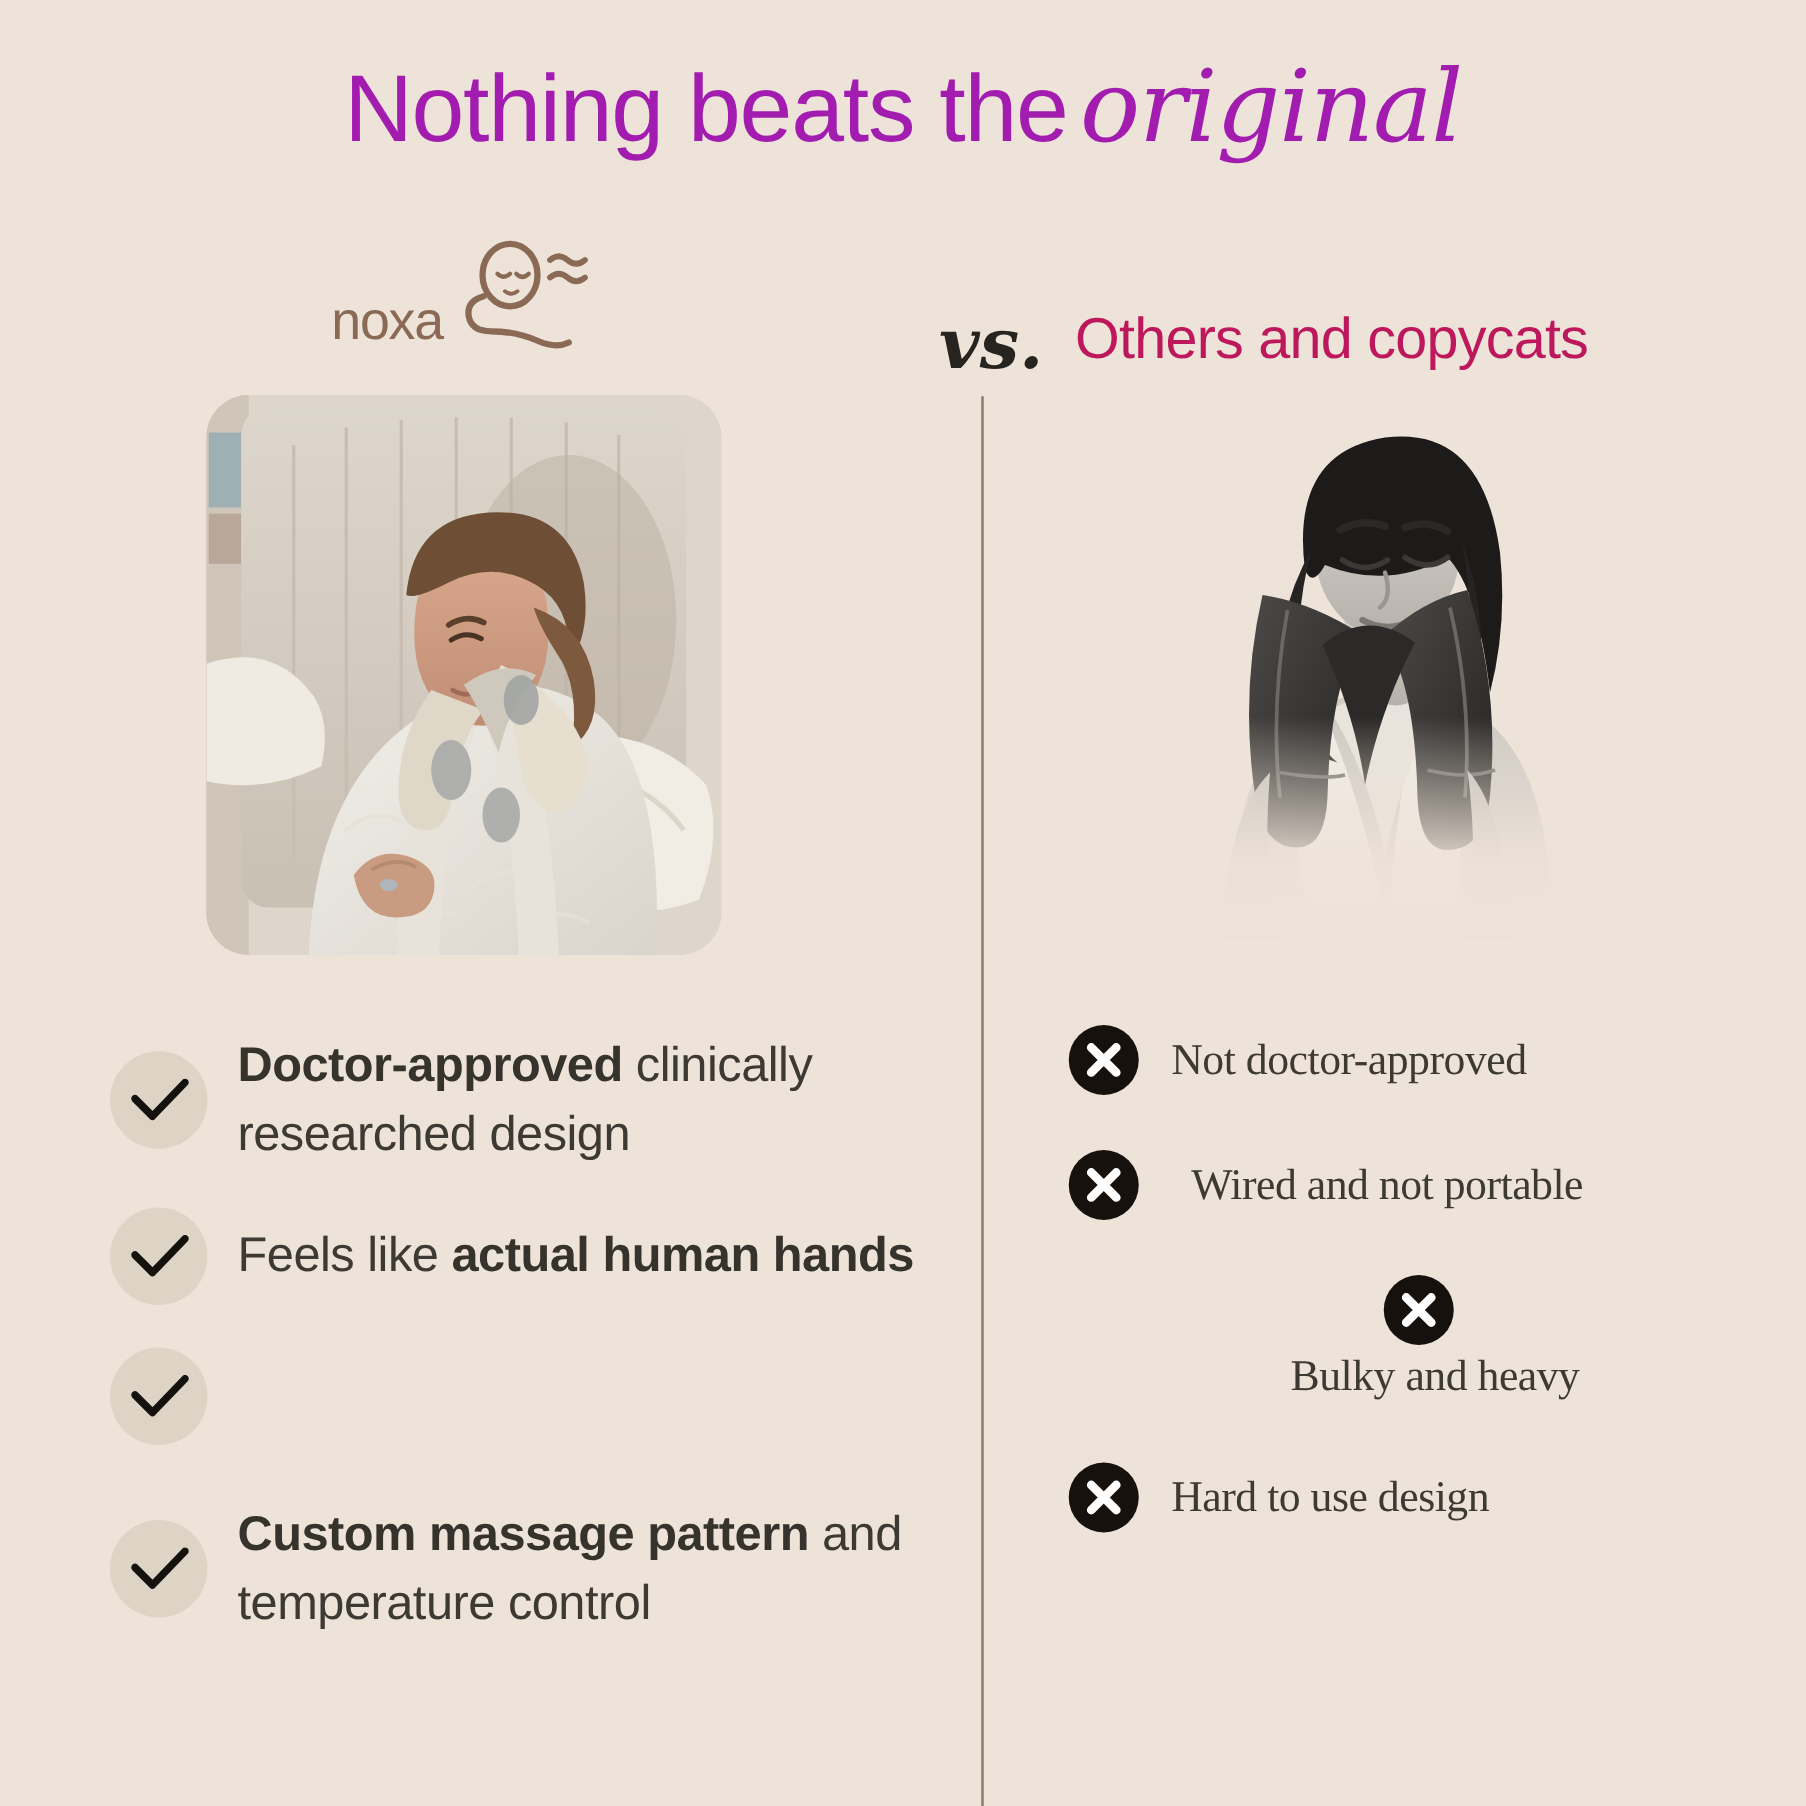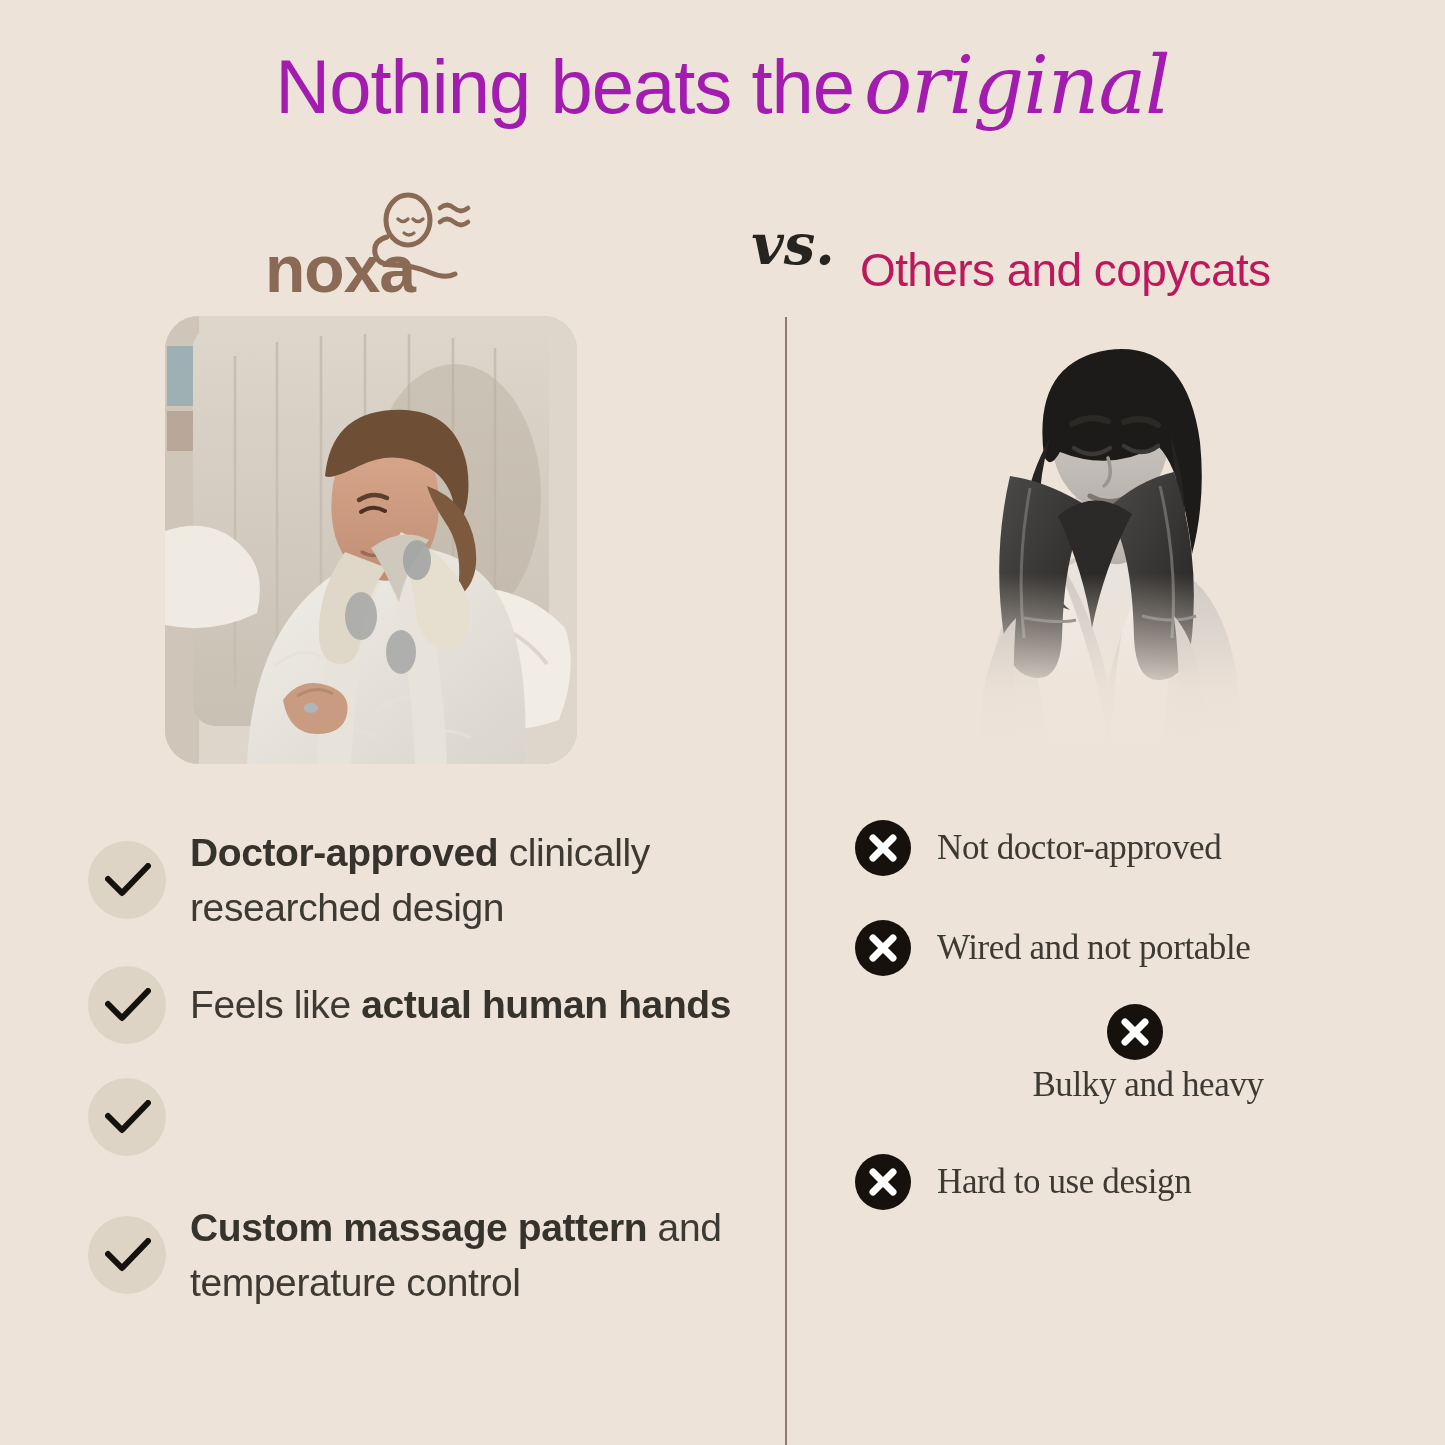"noxa" .logo-word { font-size: 66px -> 43px; font-weight: 700 -> 400 }
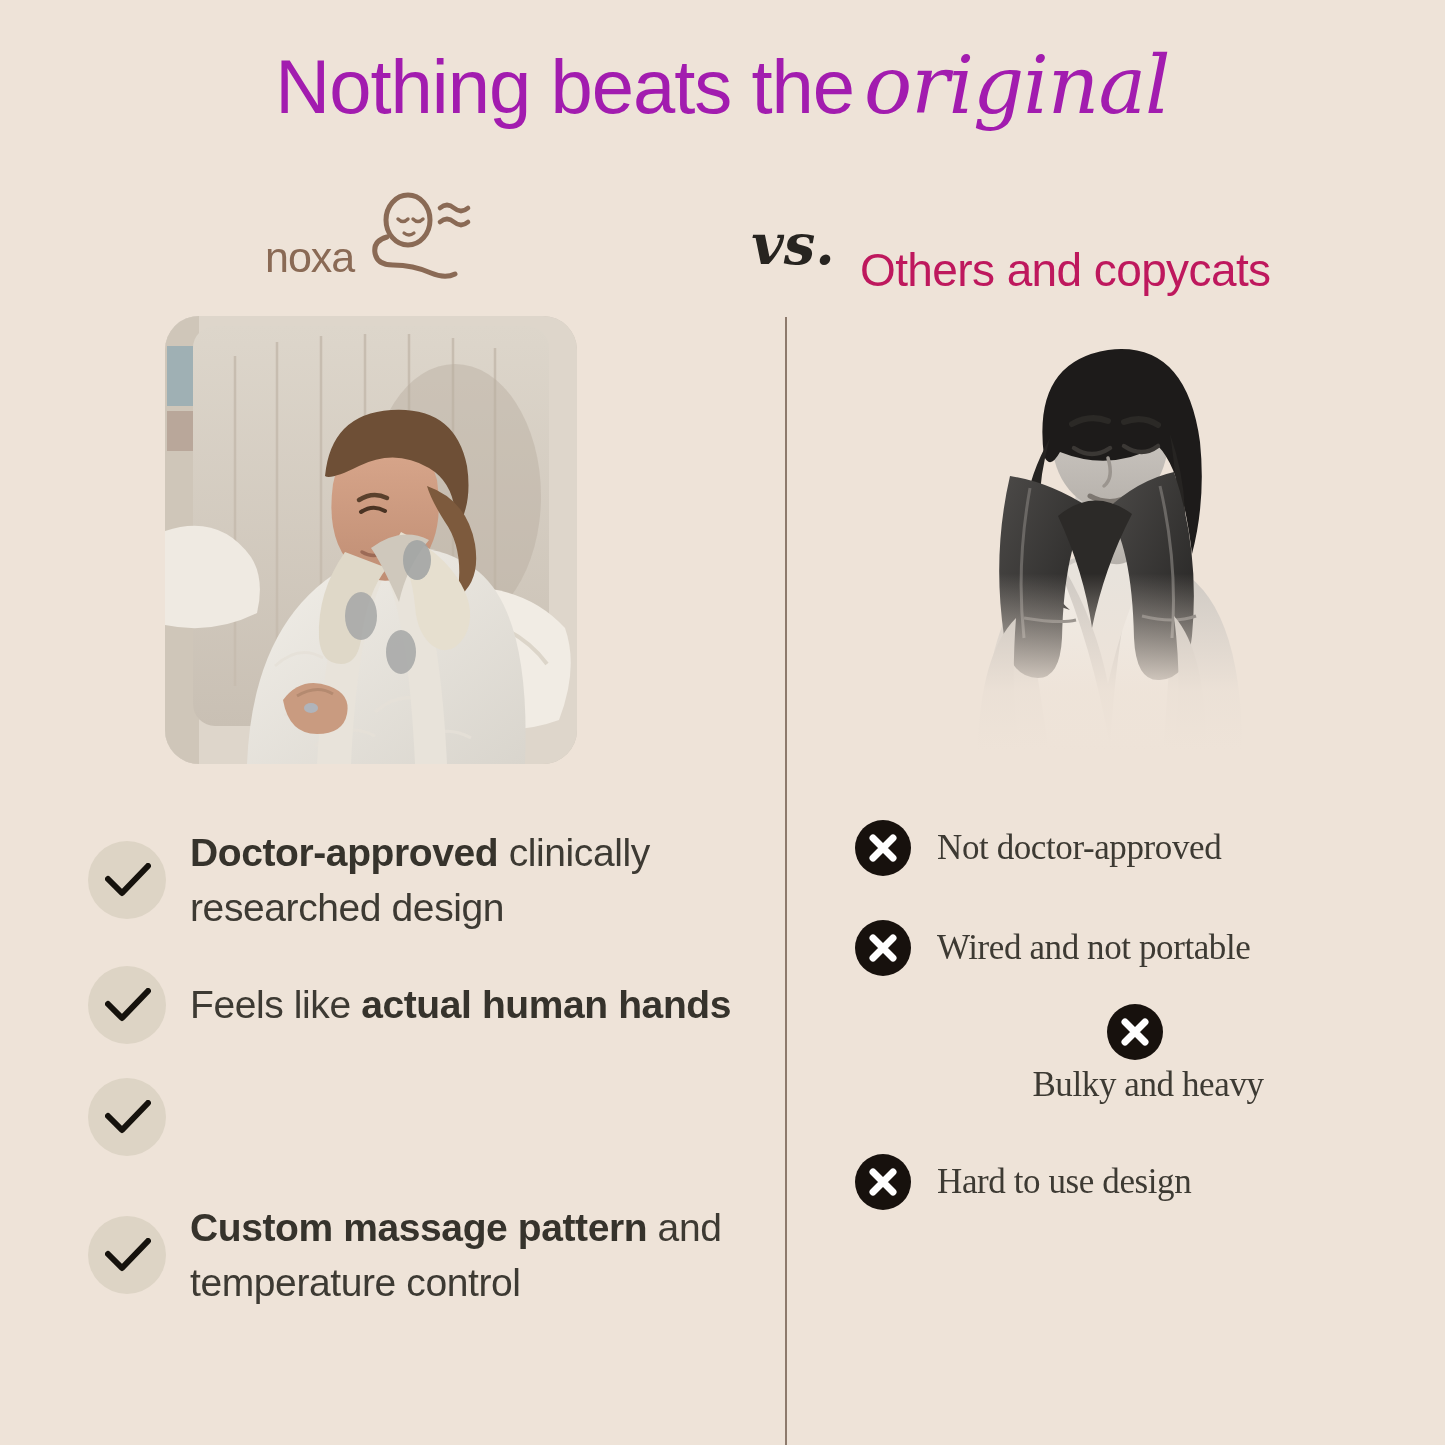"vs." .vs-label { top: 211px -> 242px }
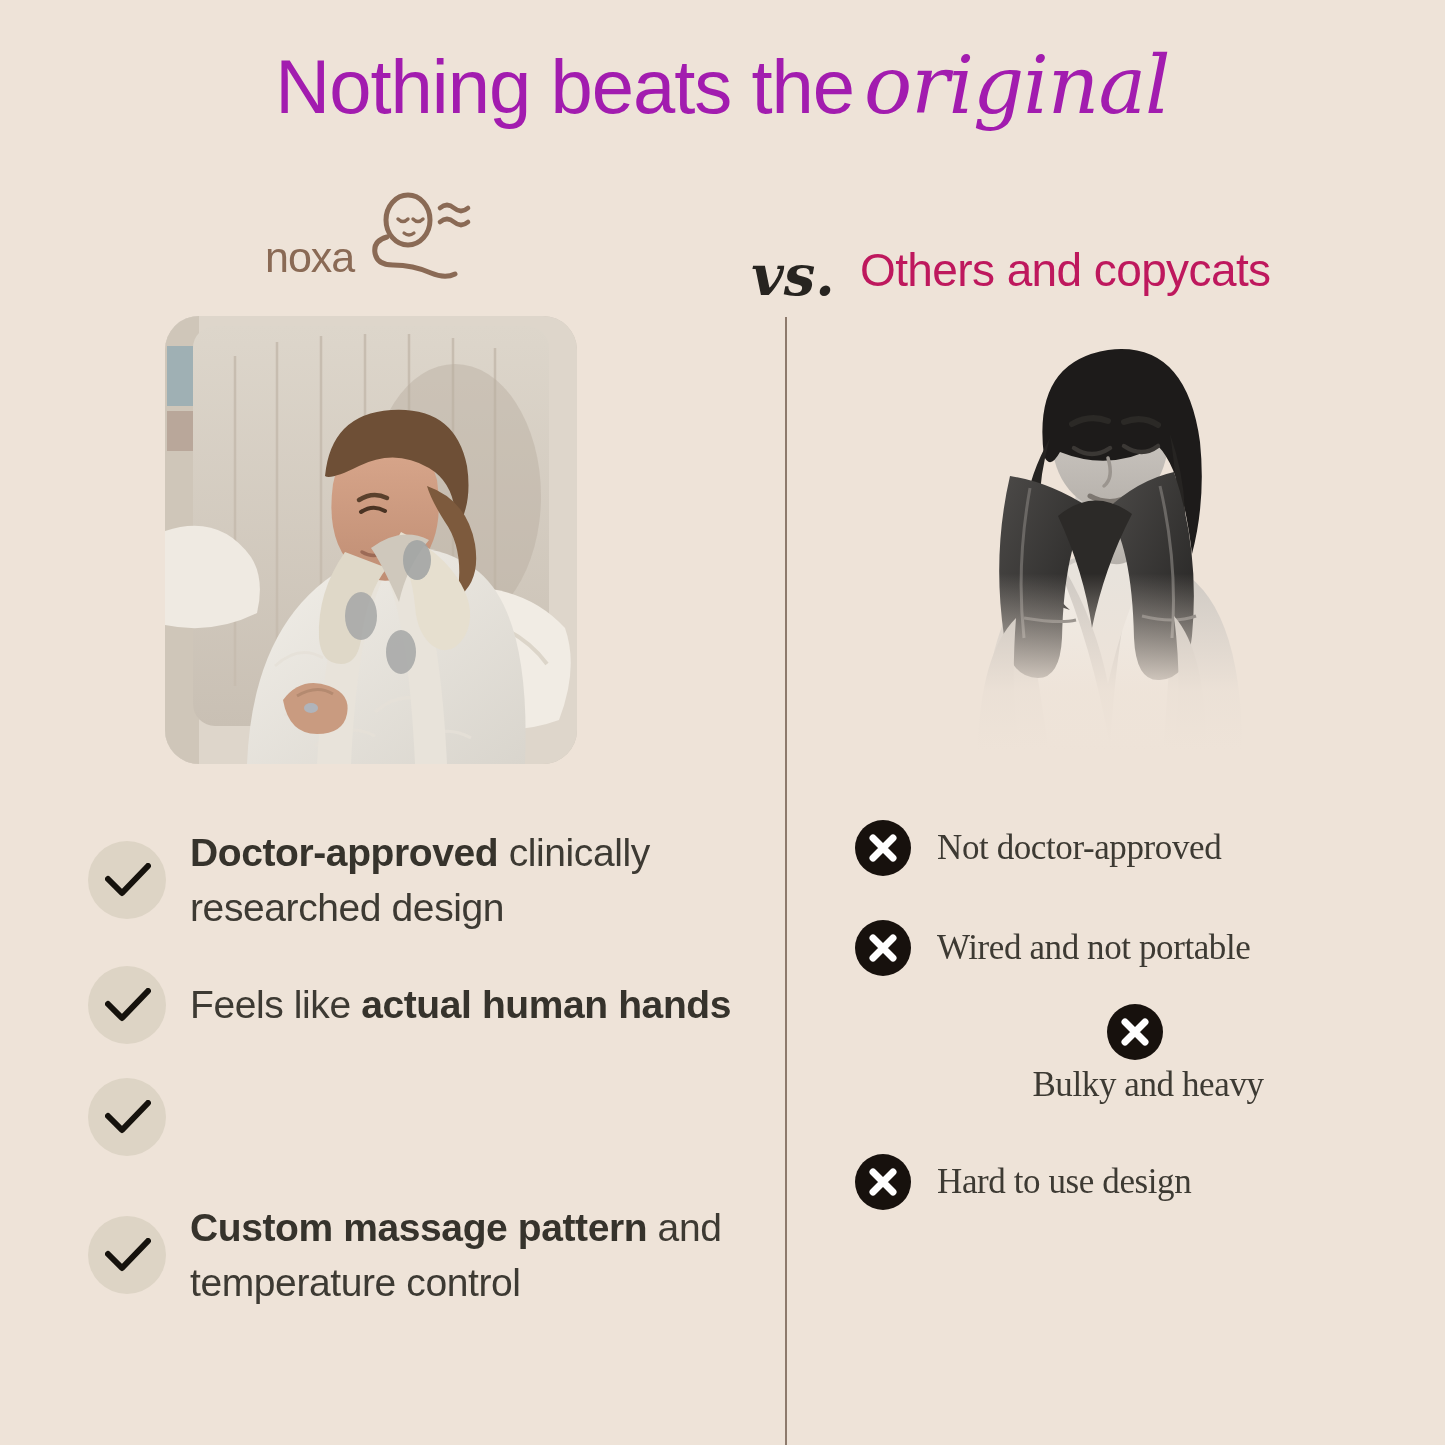"Wired and not portable" .list-right .x-row.q3 { gap: none -> 16px; margin-bottom: 28px -> 44px }
